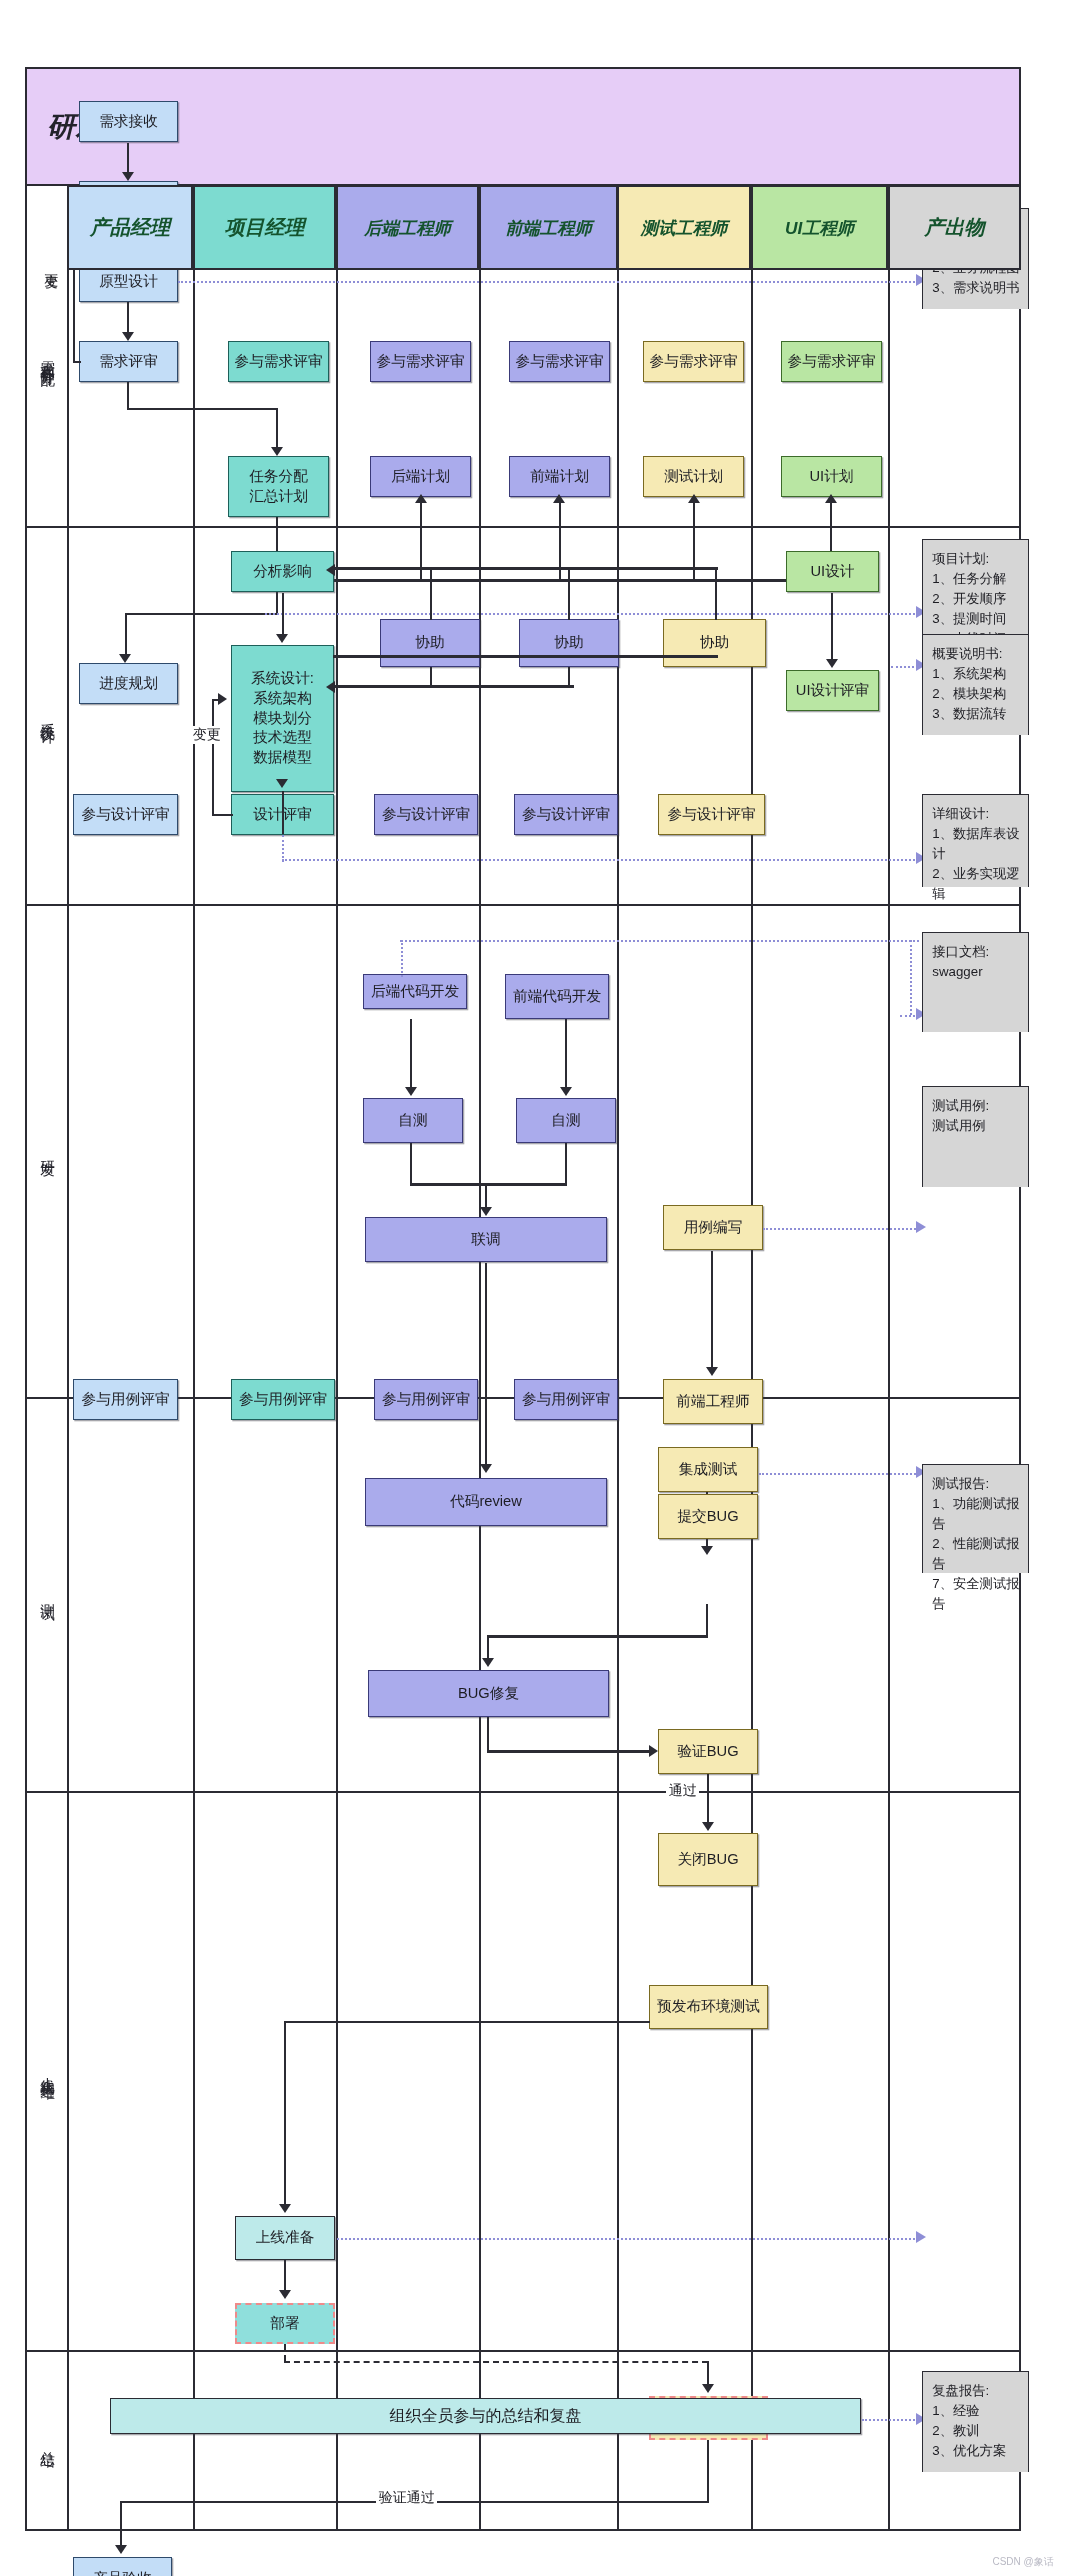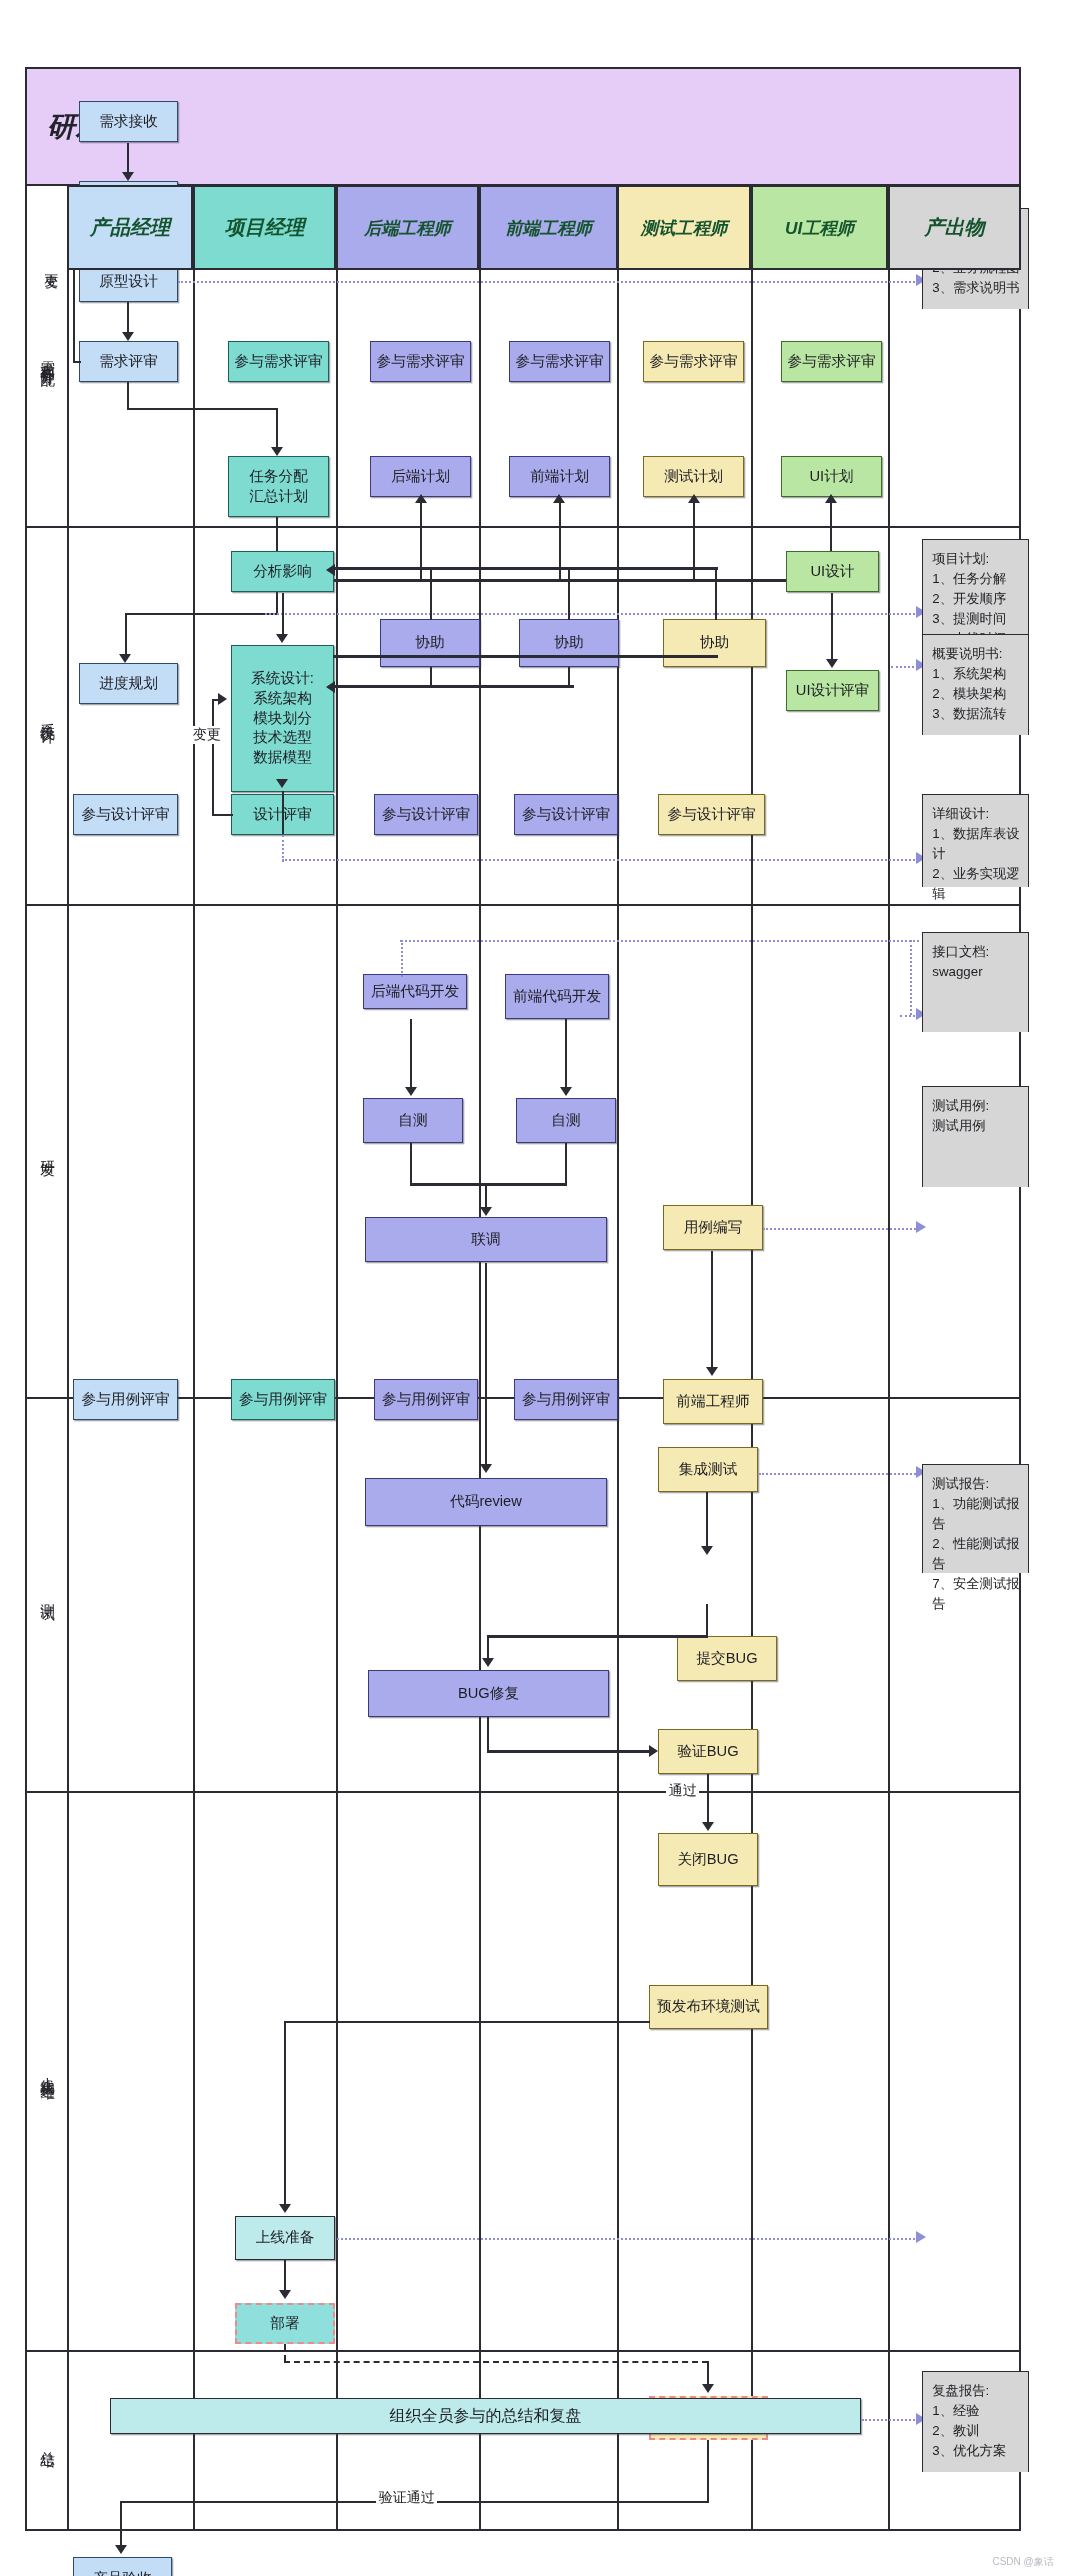"提交BUG" div.node { margin-left: 19px -> none; top: 1636px -> 1494px }
